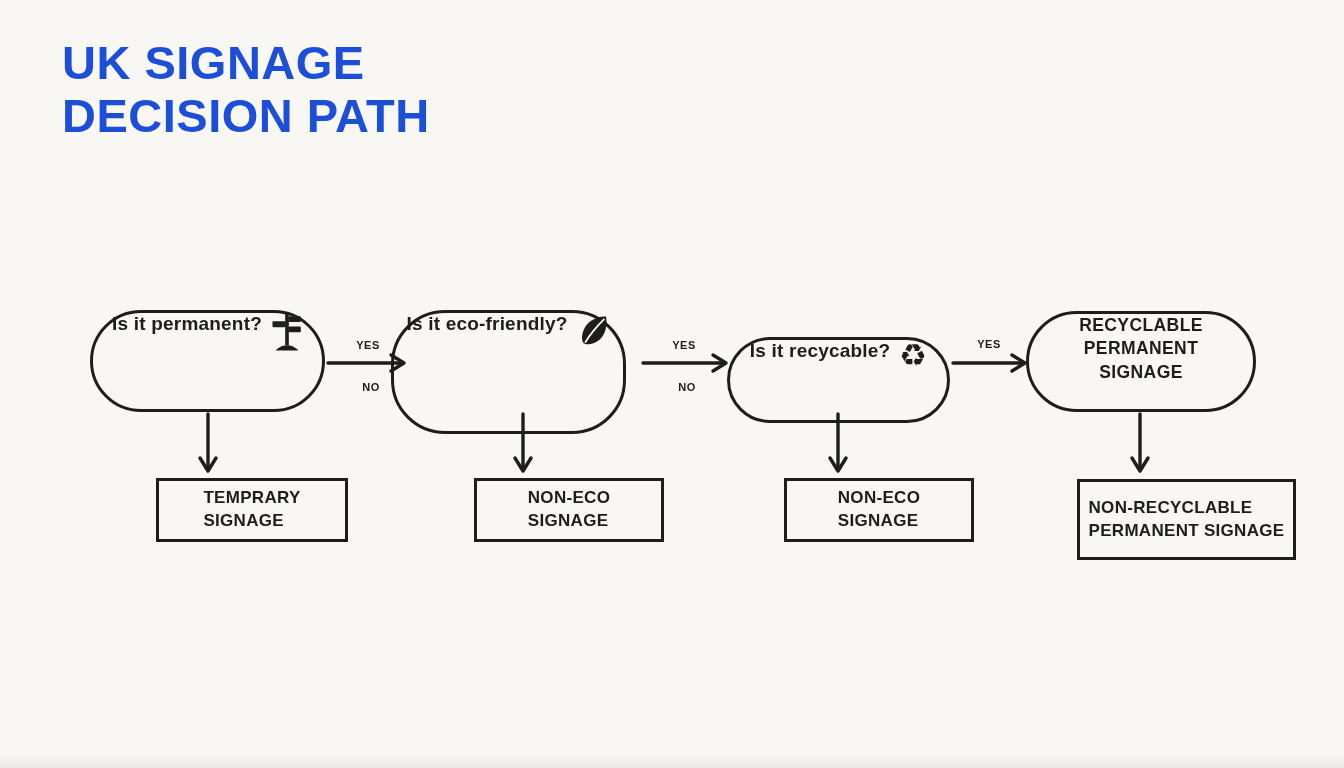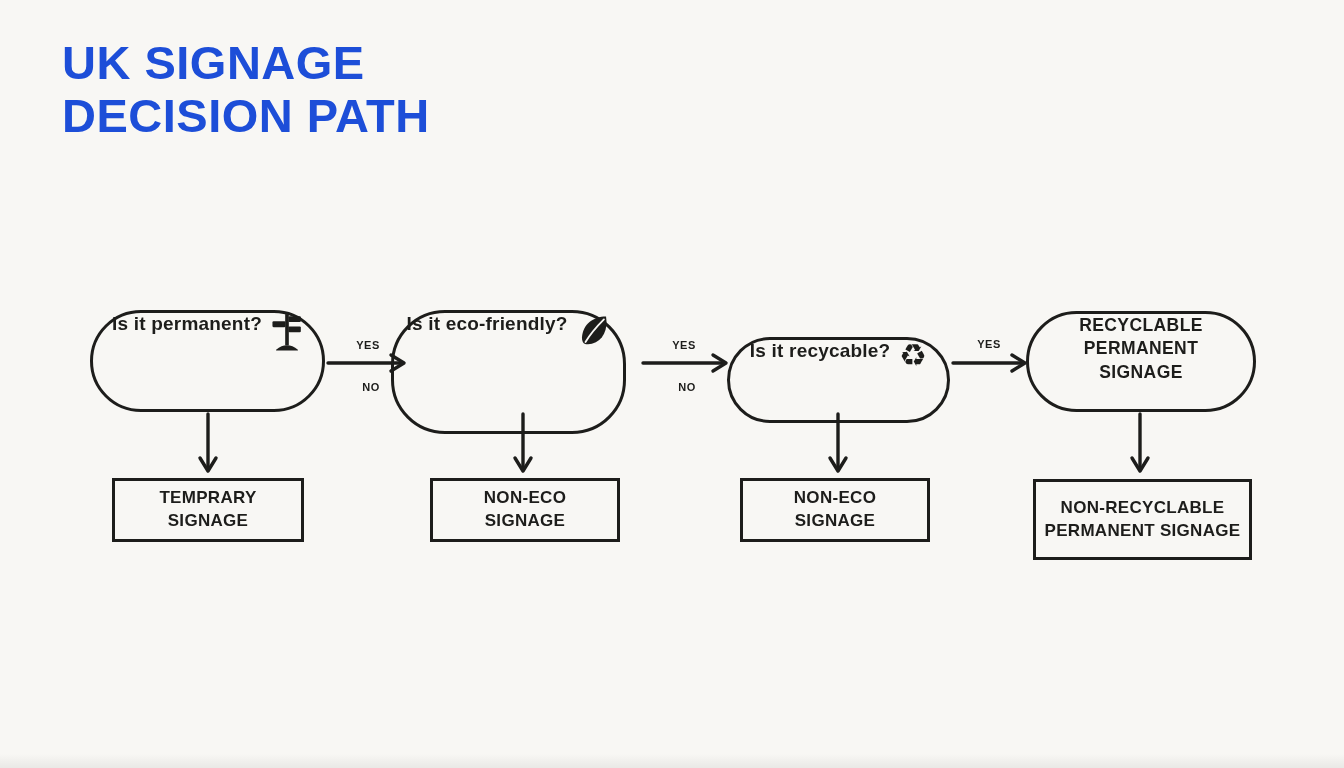"TEMPRARY" .outcome { margin-left: none -> 44px; text-align: center -> left }
